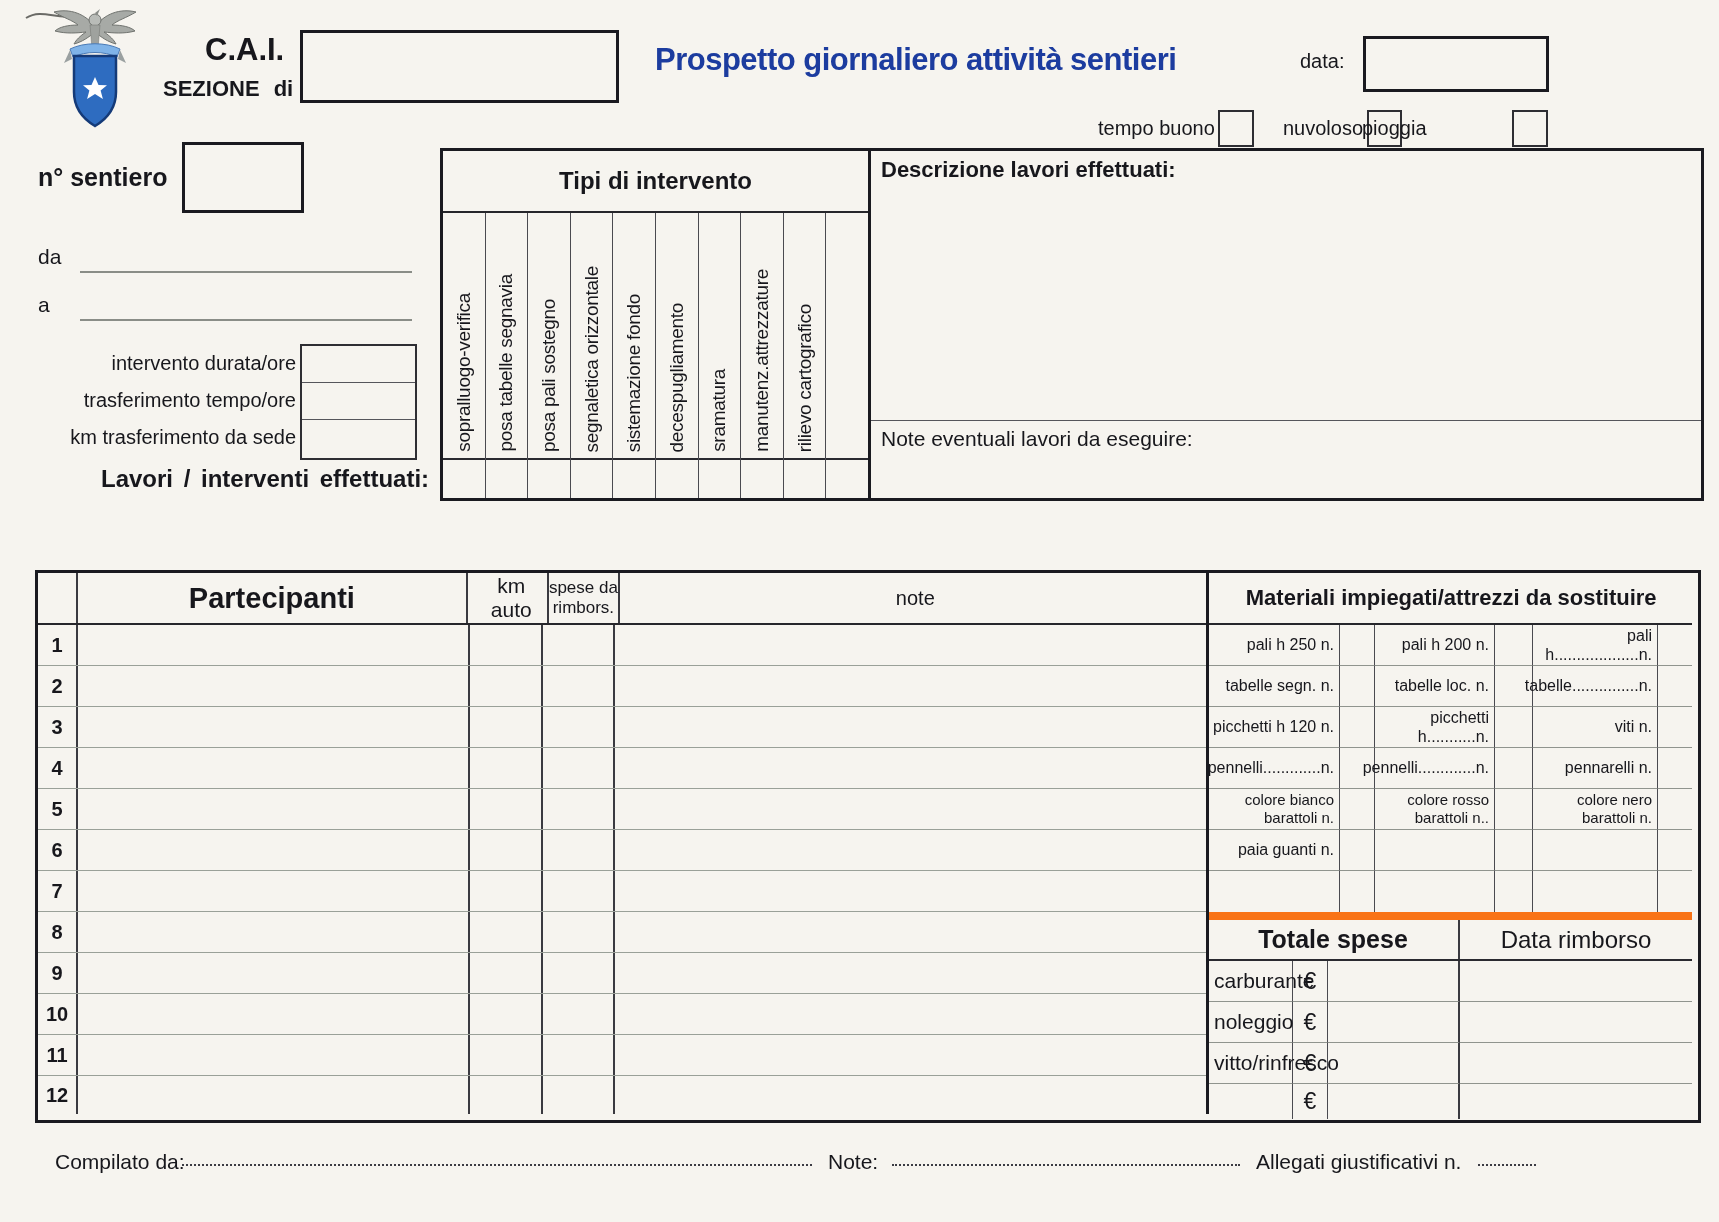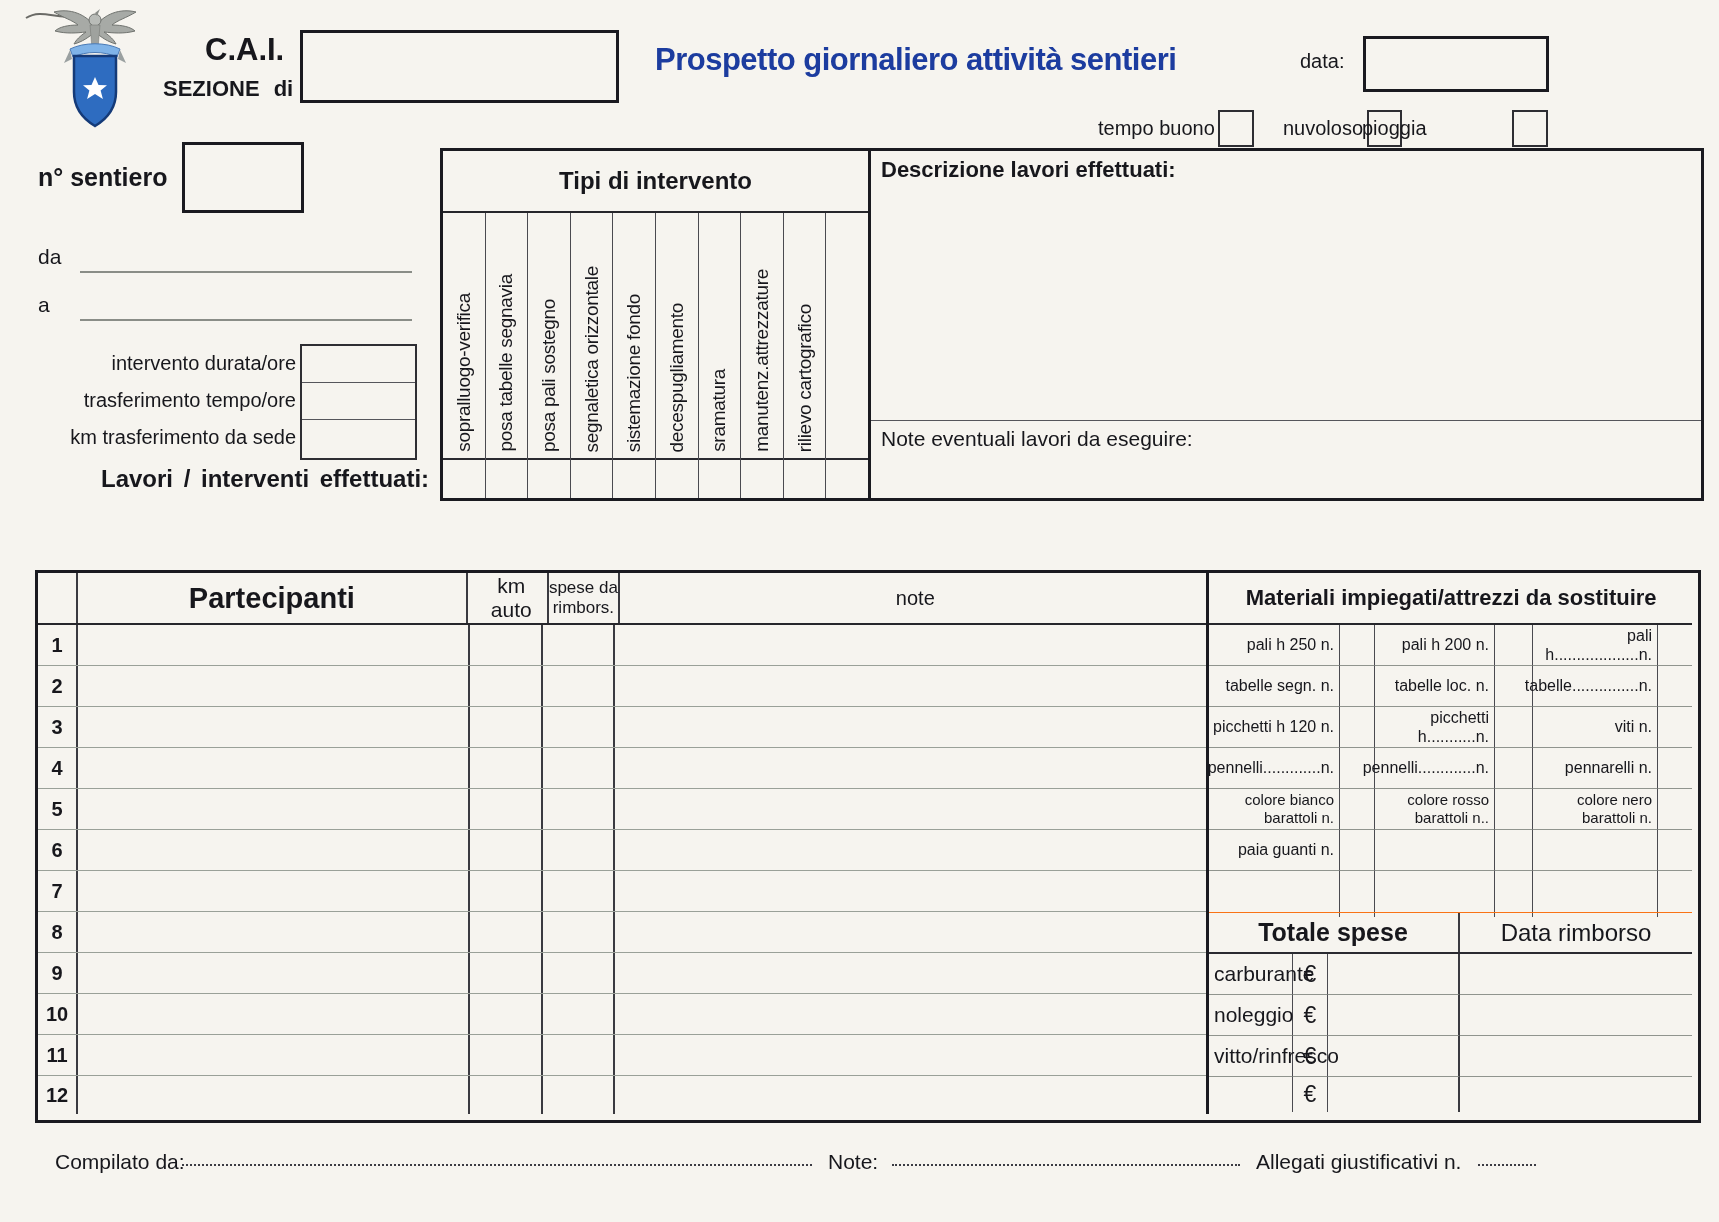"Totale spese" .tot { border-top: 1px solid #f97316 -> 8px solid #f97316 }
